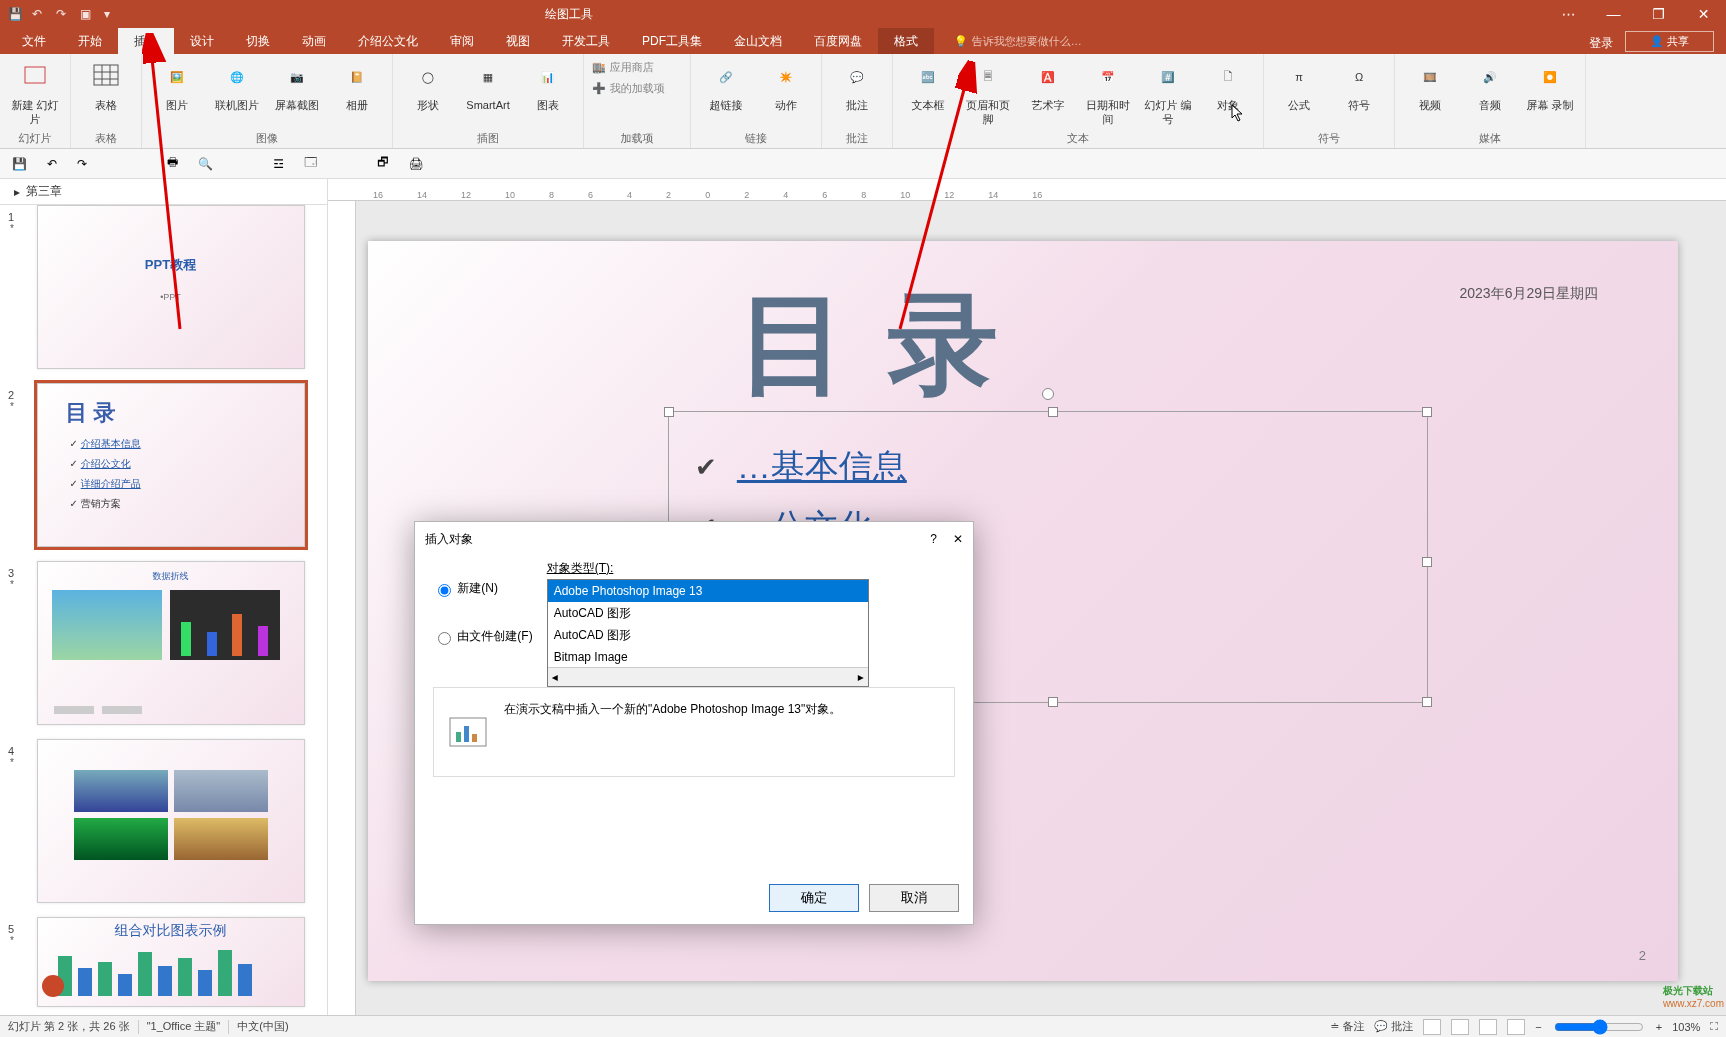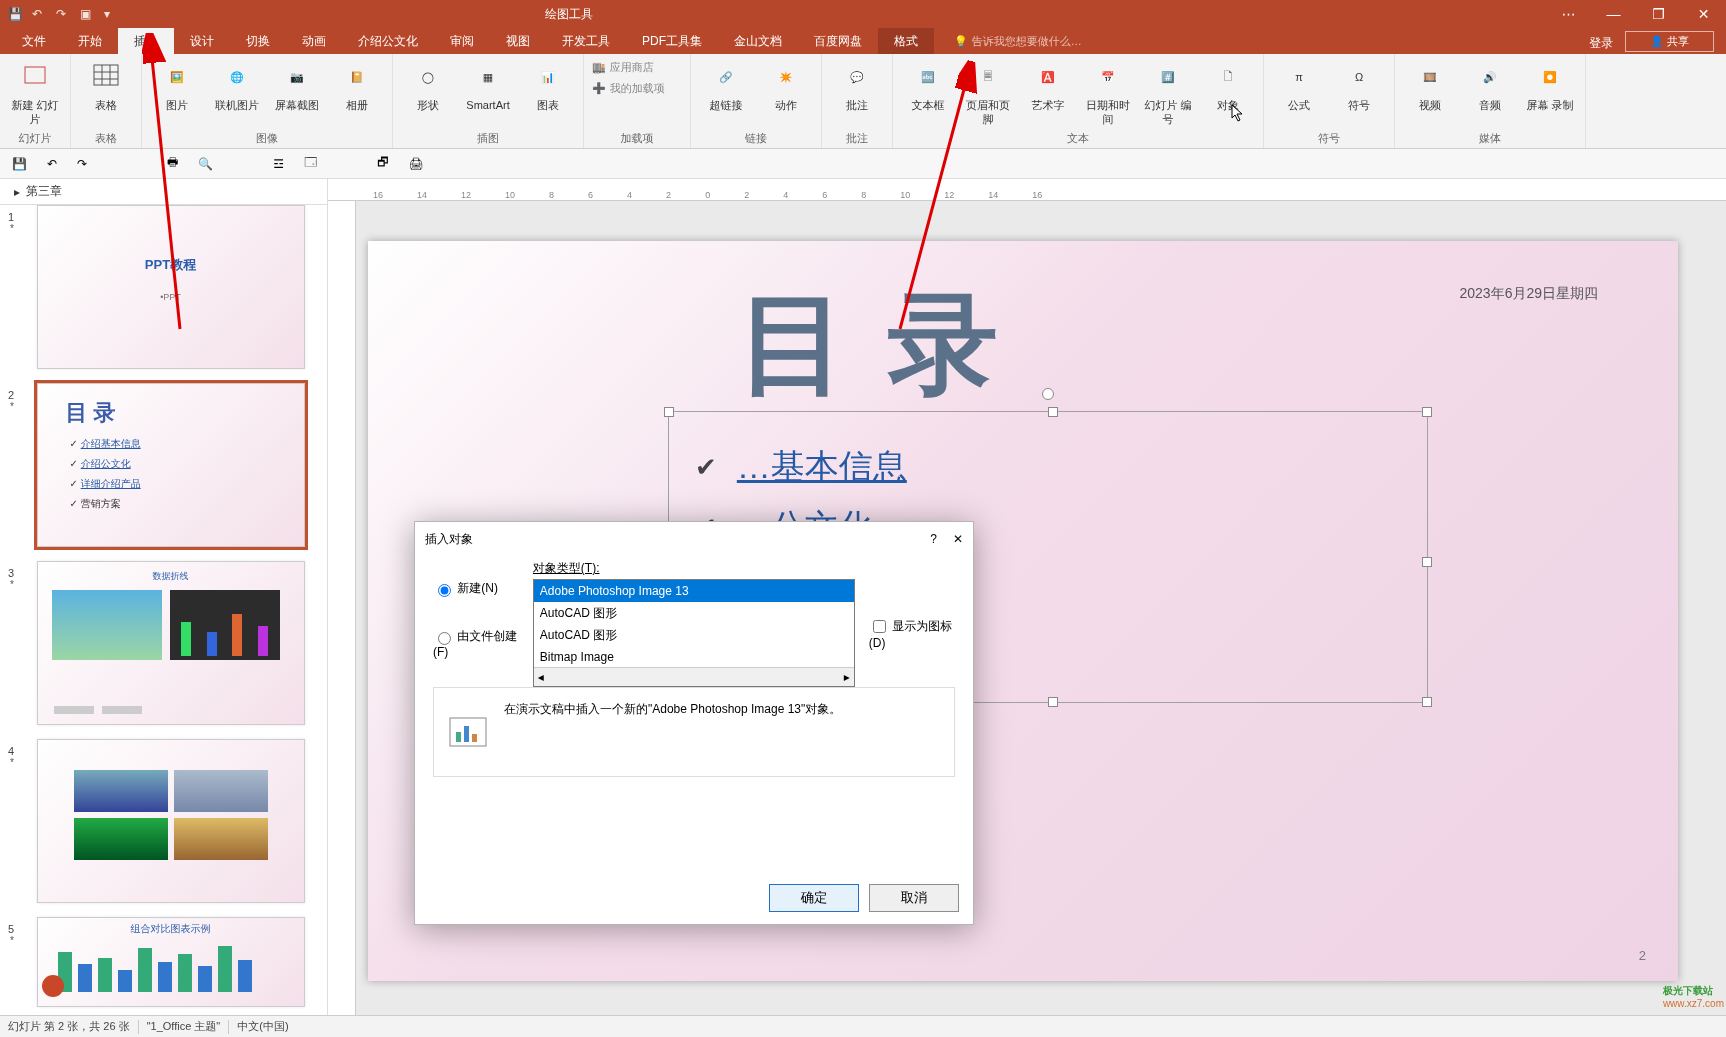"显示为图标(D)" div.ck-row { html: <div> <label><input> <span>显示为图标(D)</span></label> </div> -> none }
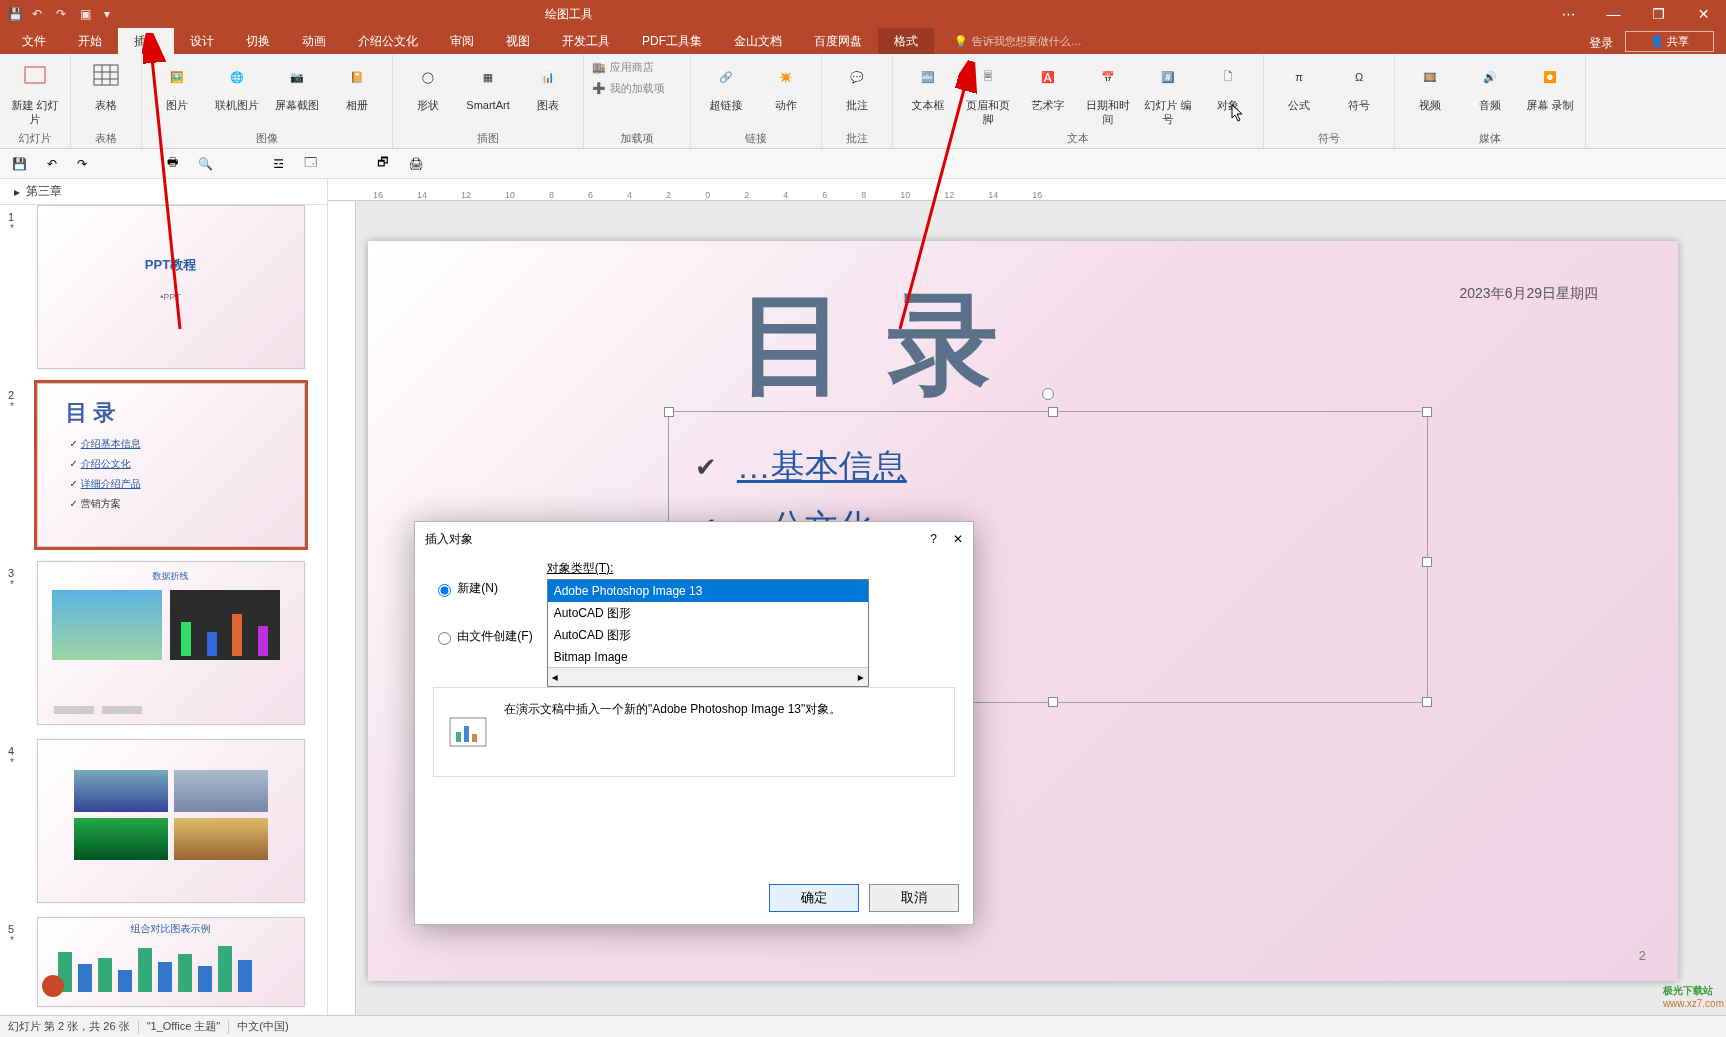"组合对比图表示例" div { font-size: 10px -> 14px }
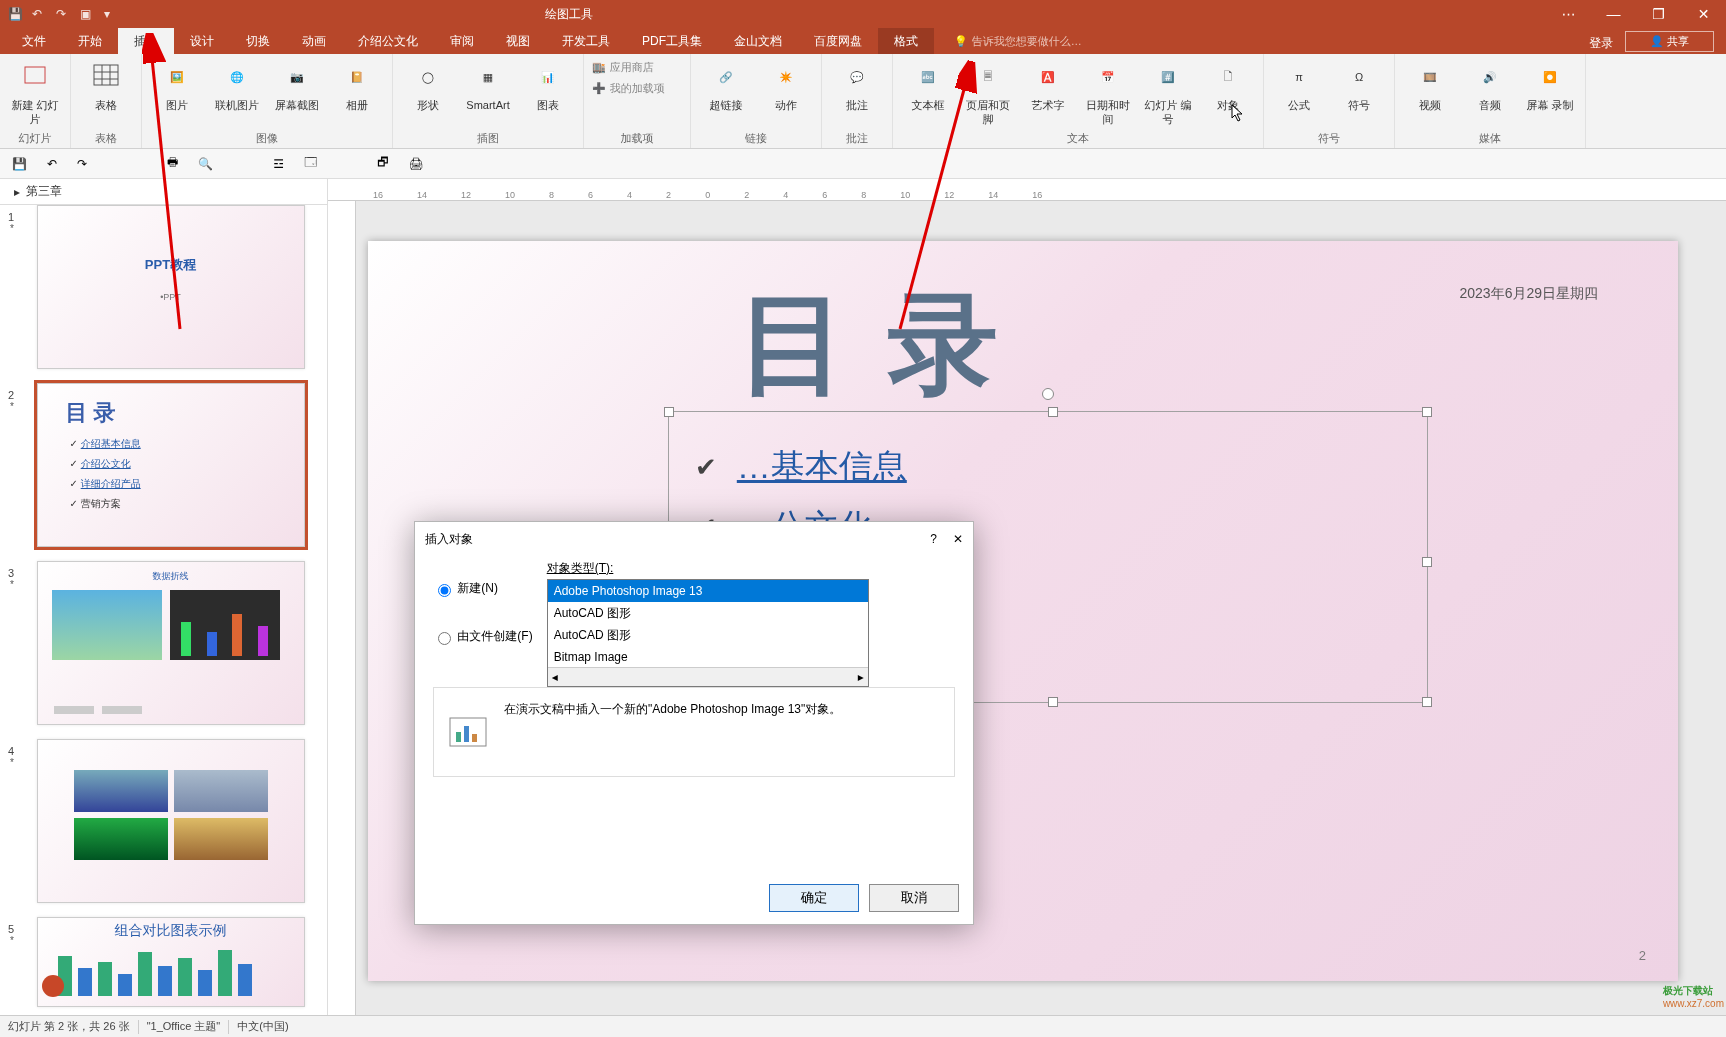"≐ 备注" div.right { html: none -> <div> <span>≐ <span>备注</span></span> <span>💬 <span>批注</span></span> <span></span> <span></span> <span></span> <span></span> <span>−</span> <input> <span>+</span> <span>103%</span> <span>⛶</span> </div> }
